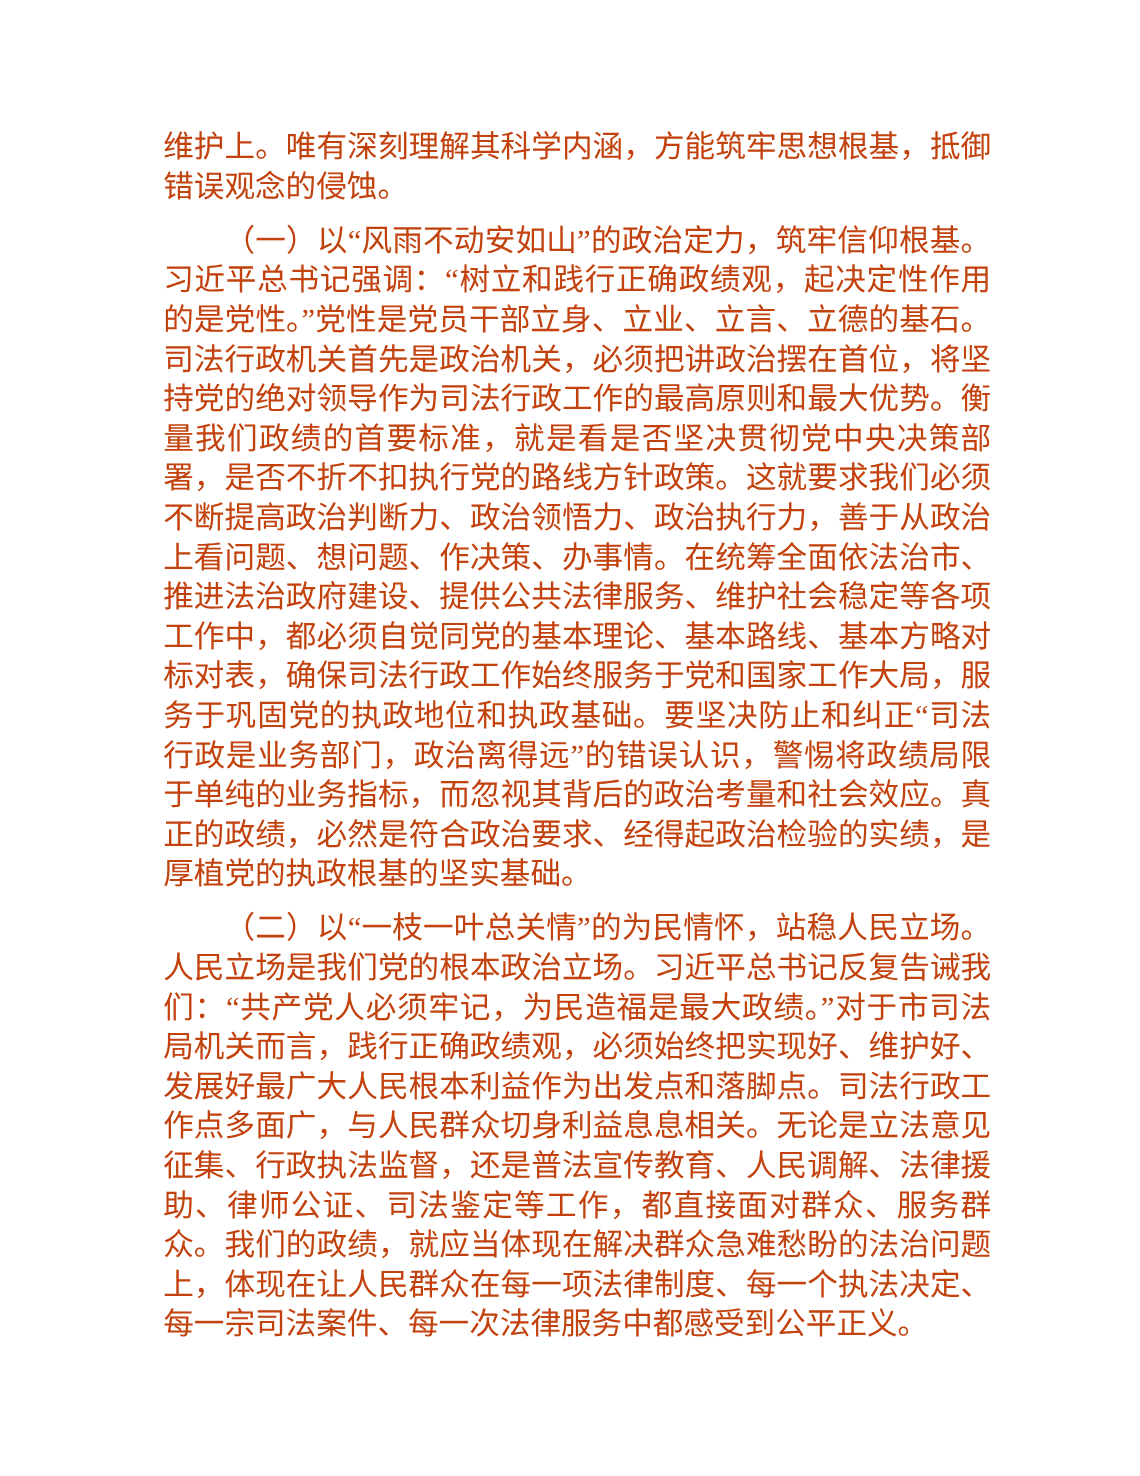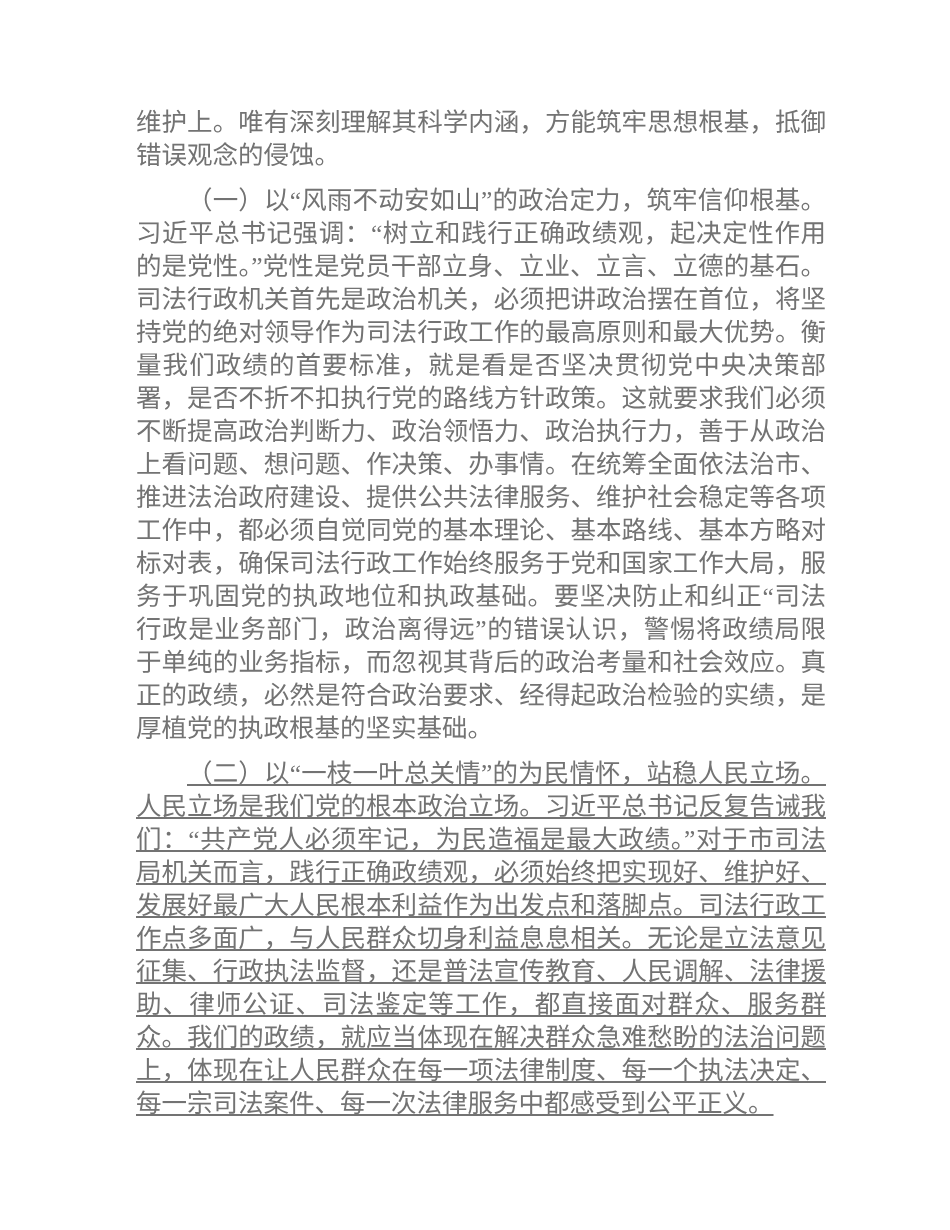"维护上。唯有深刻理解其科学内涵，方能筑牢思想根基，抵御错误观念的侵蚀。" .para { color: #737373 -> #c2410c }
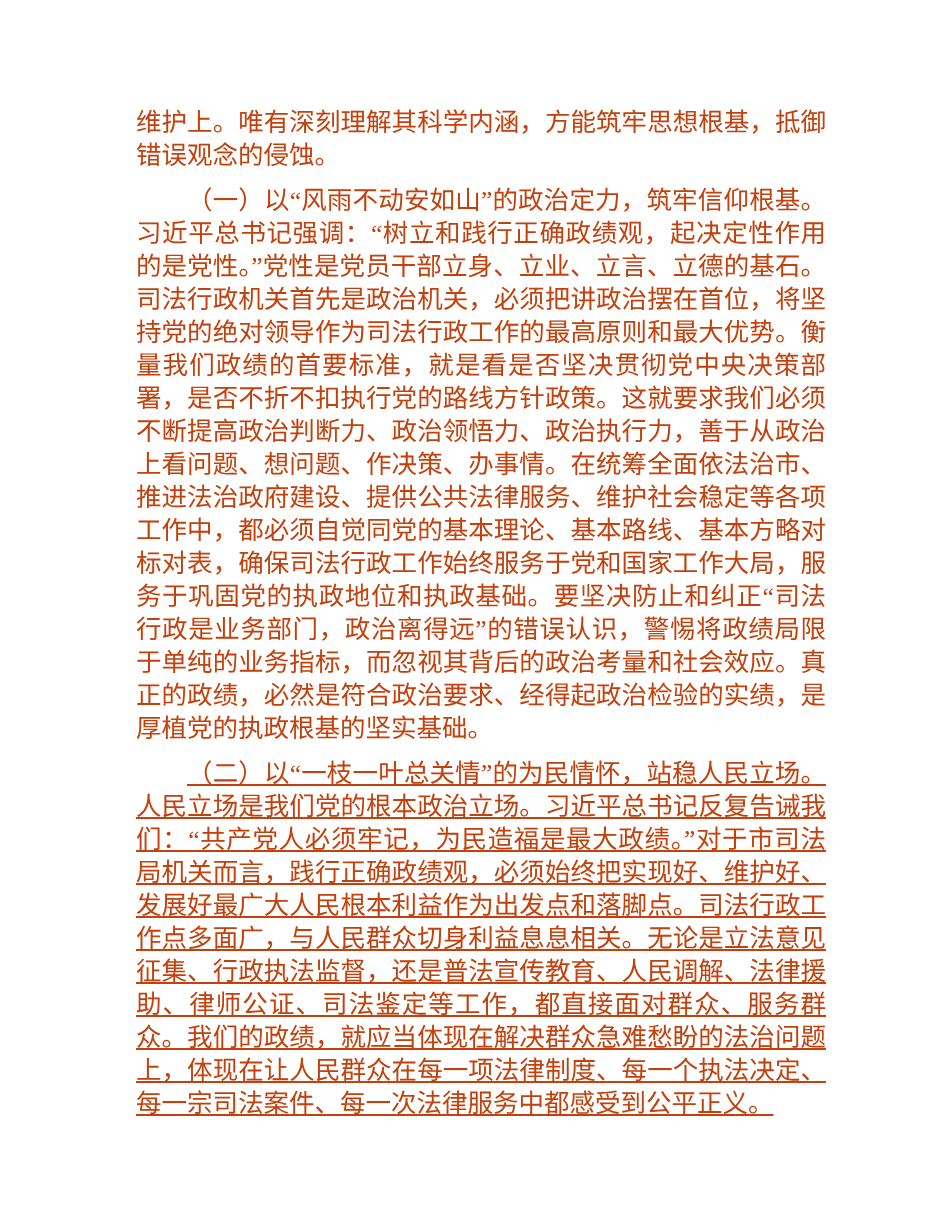"（二）以“一枝一叶总关情”的为民情怀，站稳人民立场。人民立场是我们党的根本政治立" .para:last-child { text-decoration: underline -> none }
